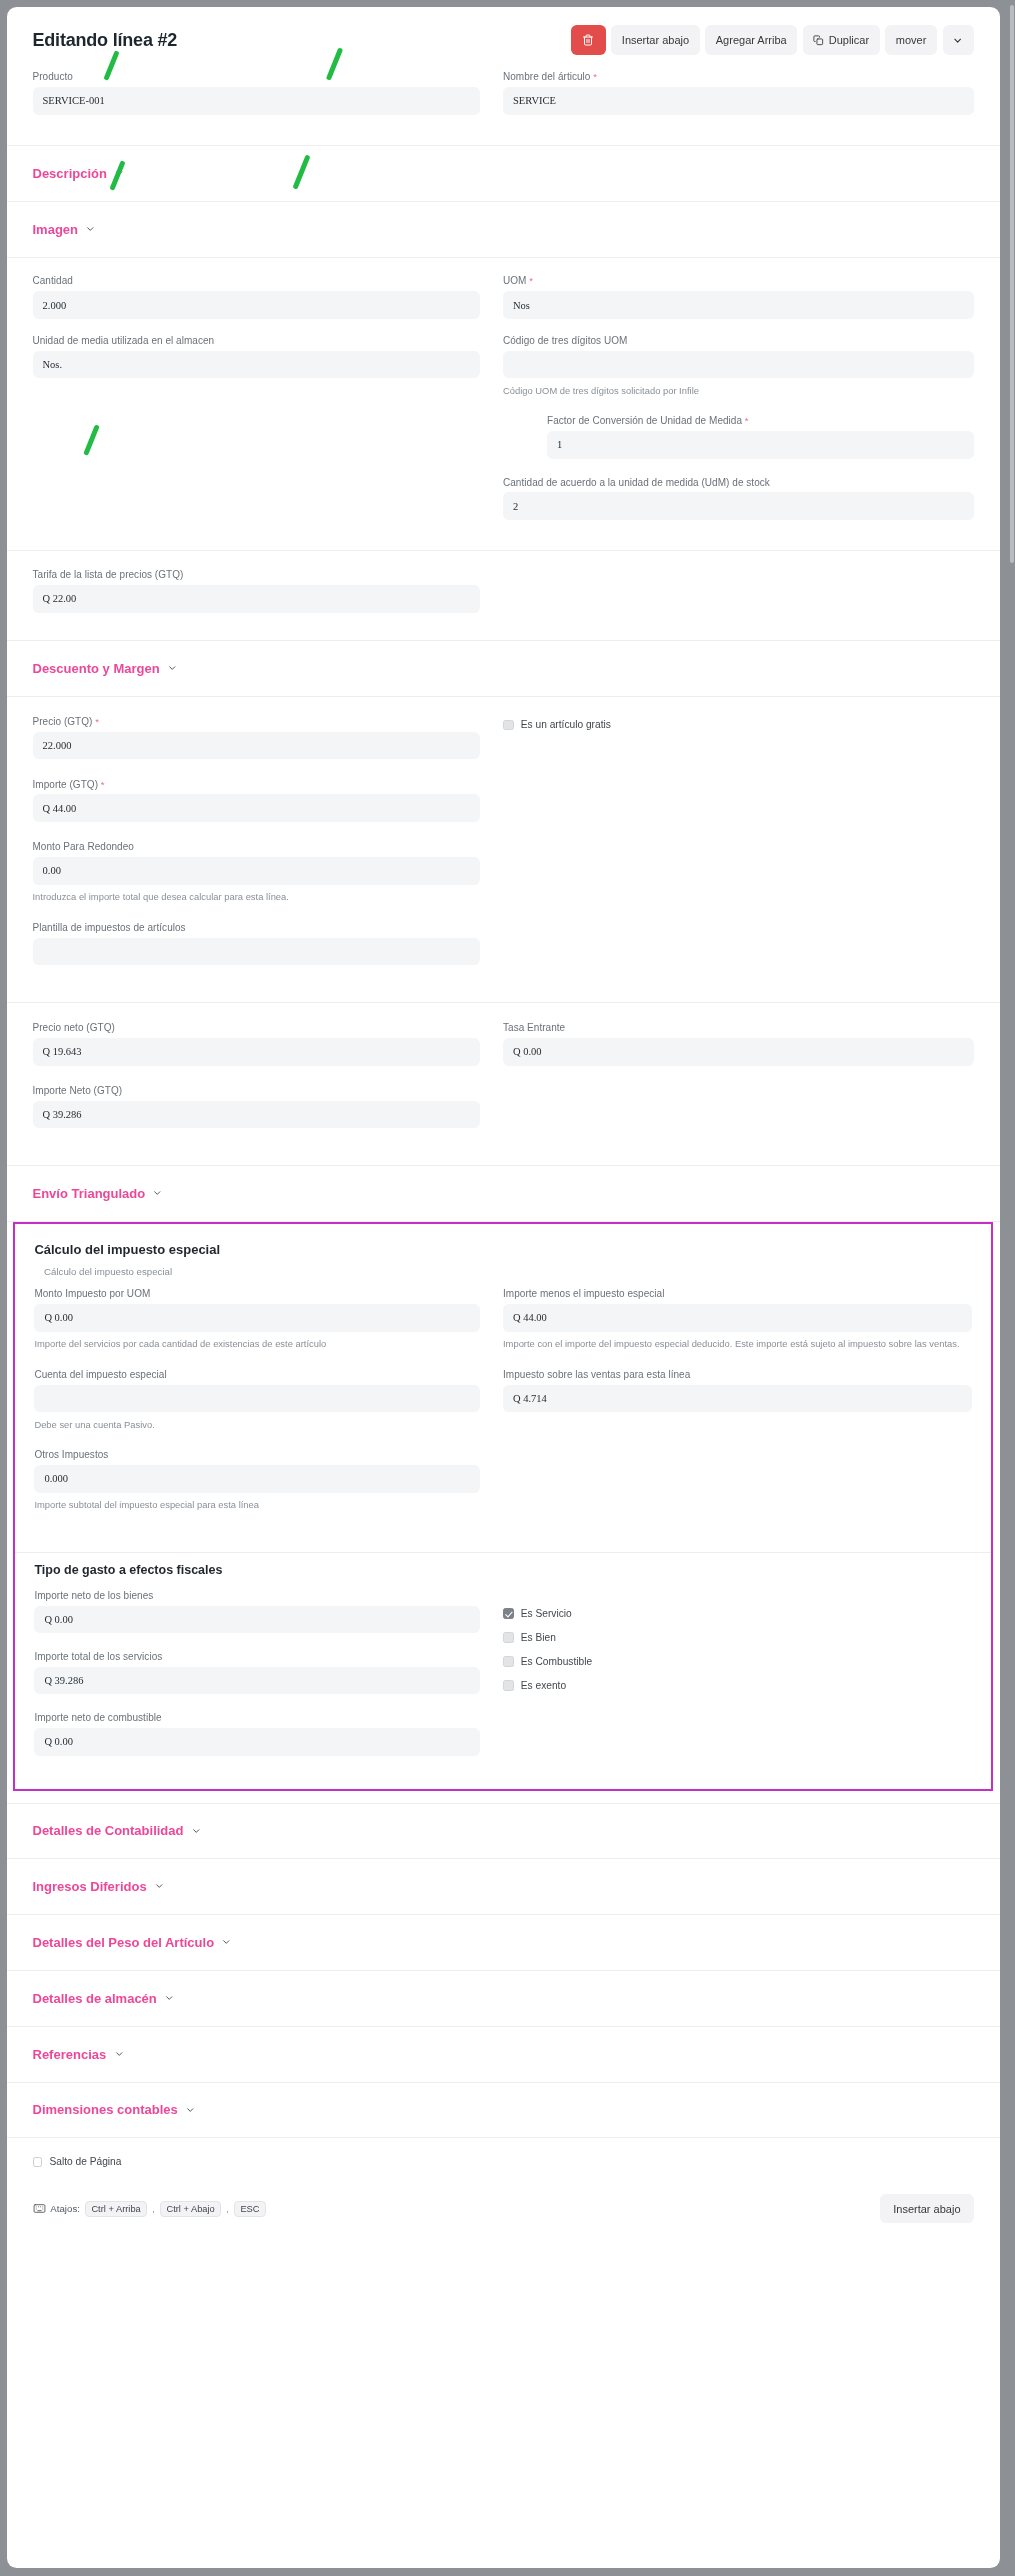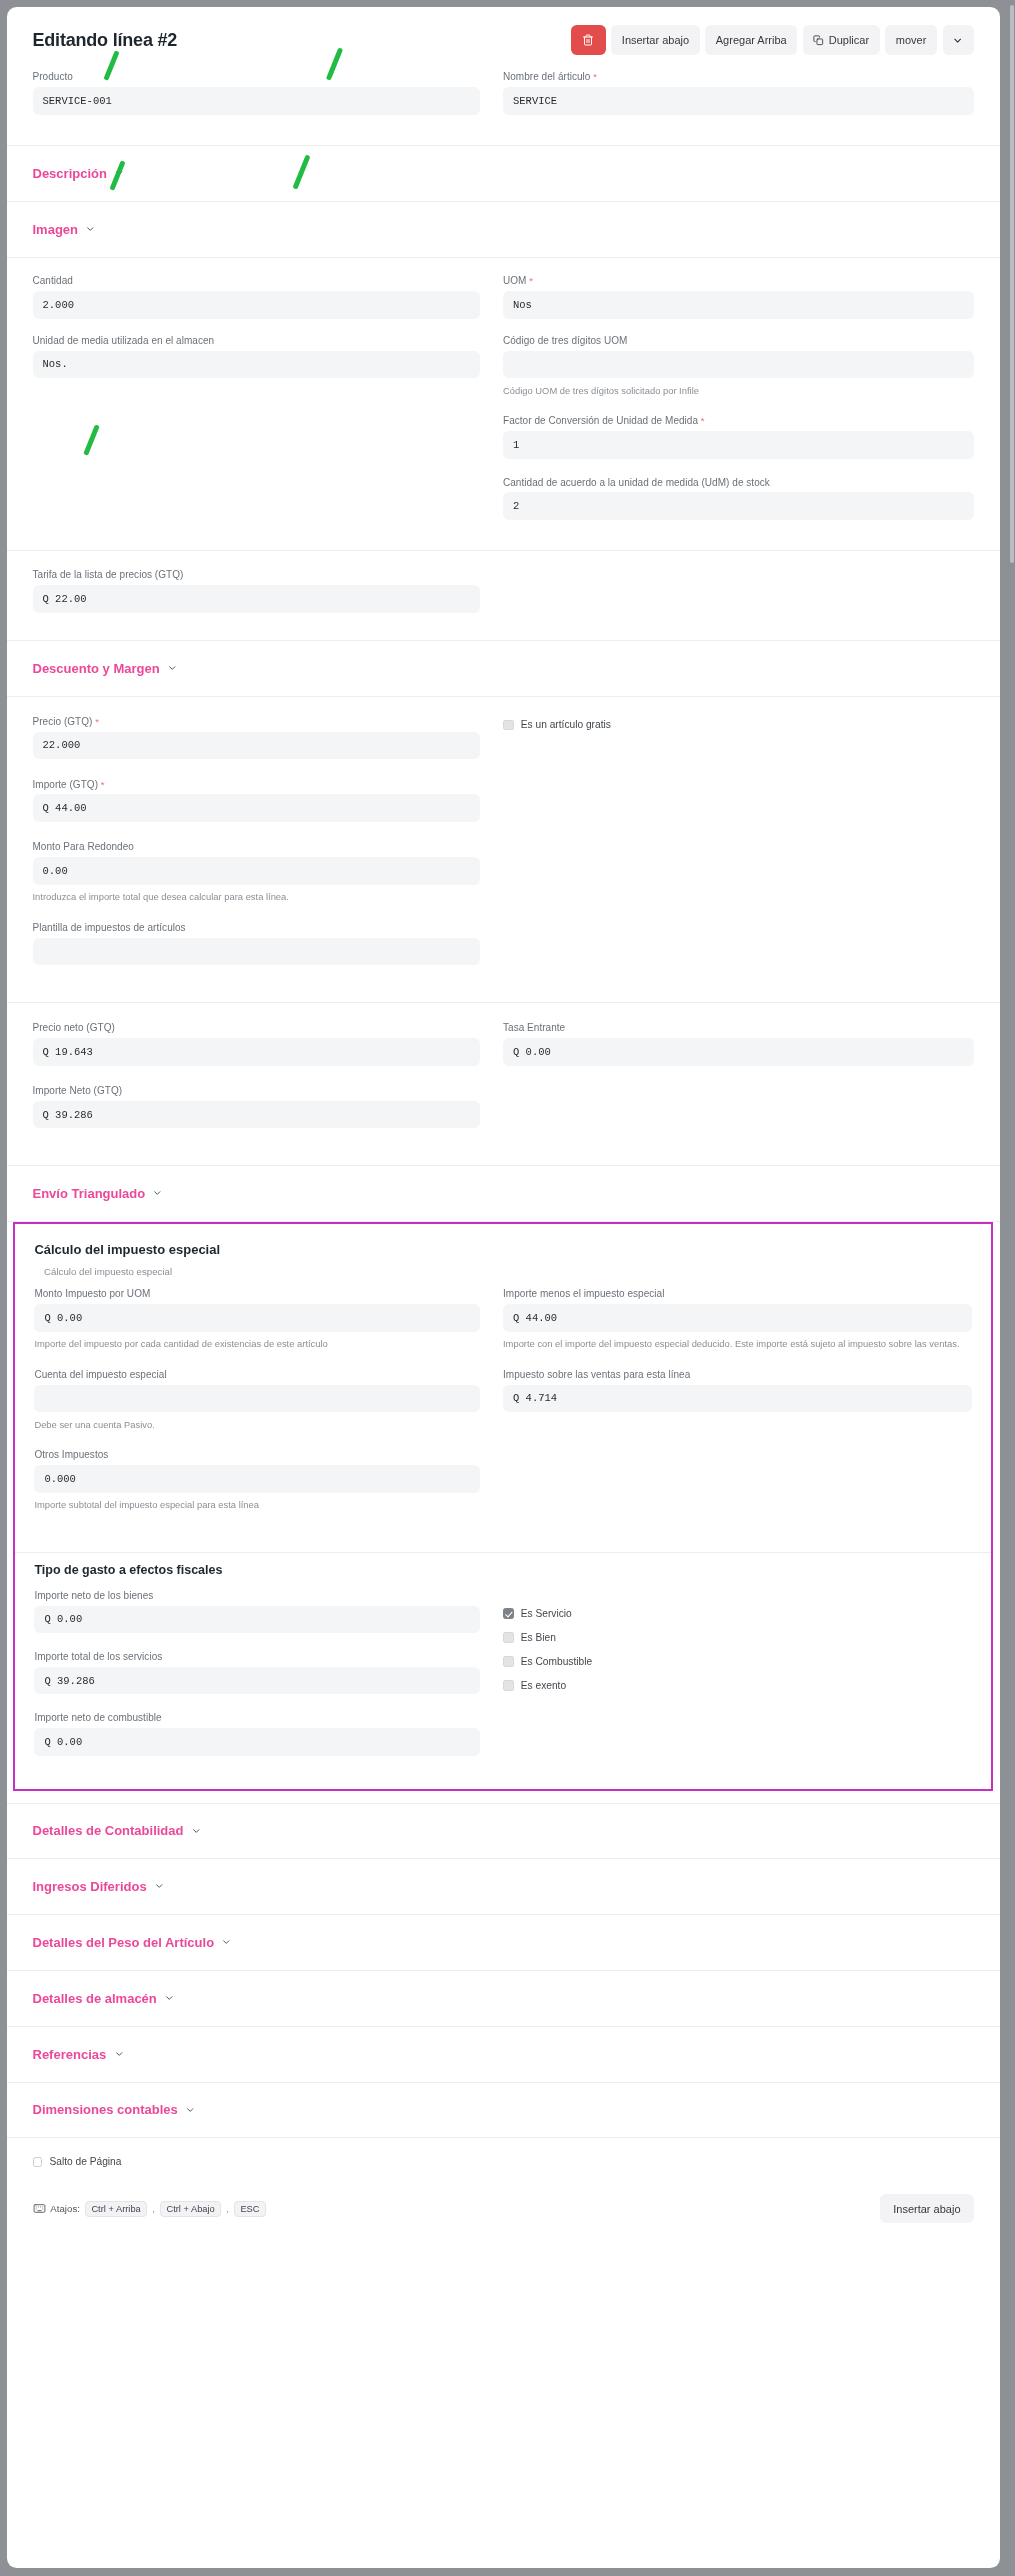"SERVICE-001" .finput { font-family: Liberation Mono, monospace -> Liberation Serif, serif }
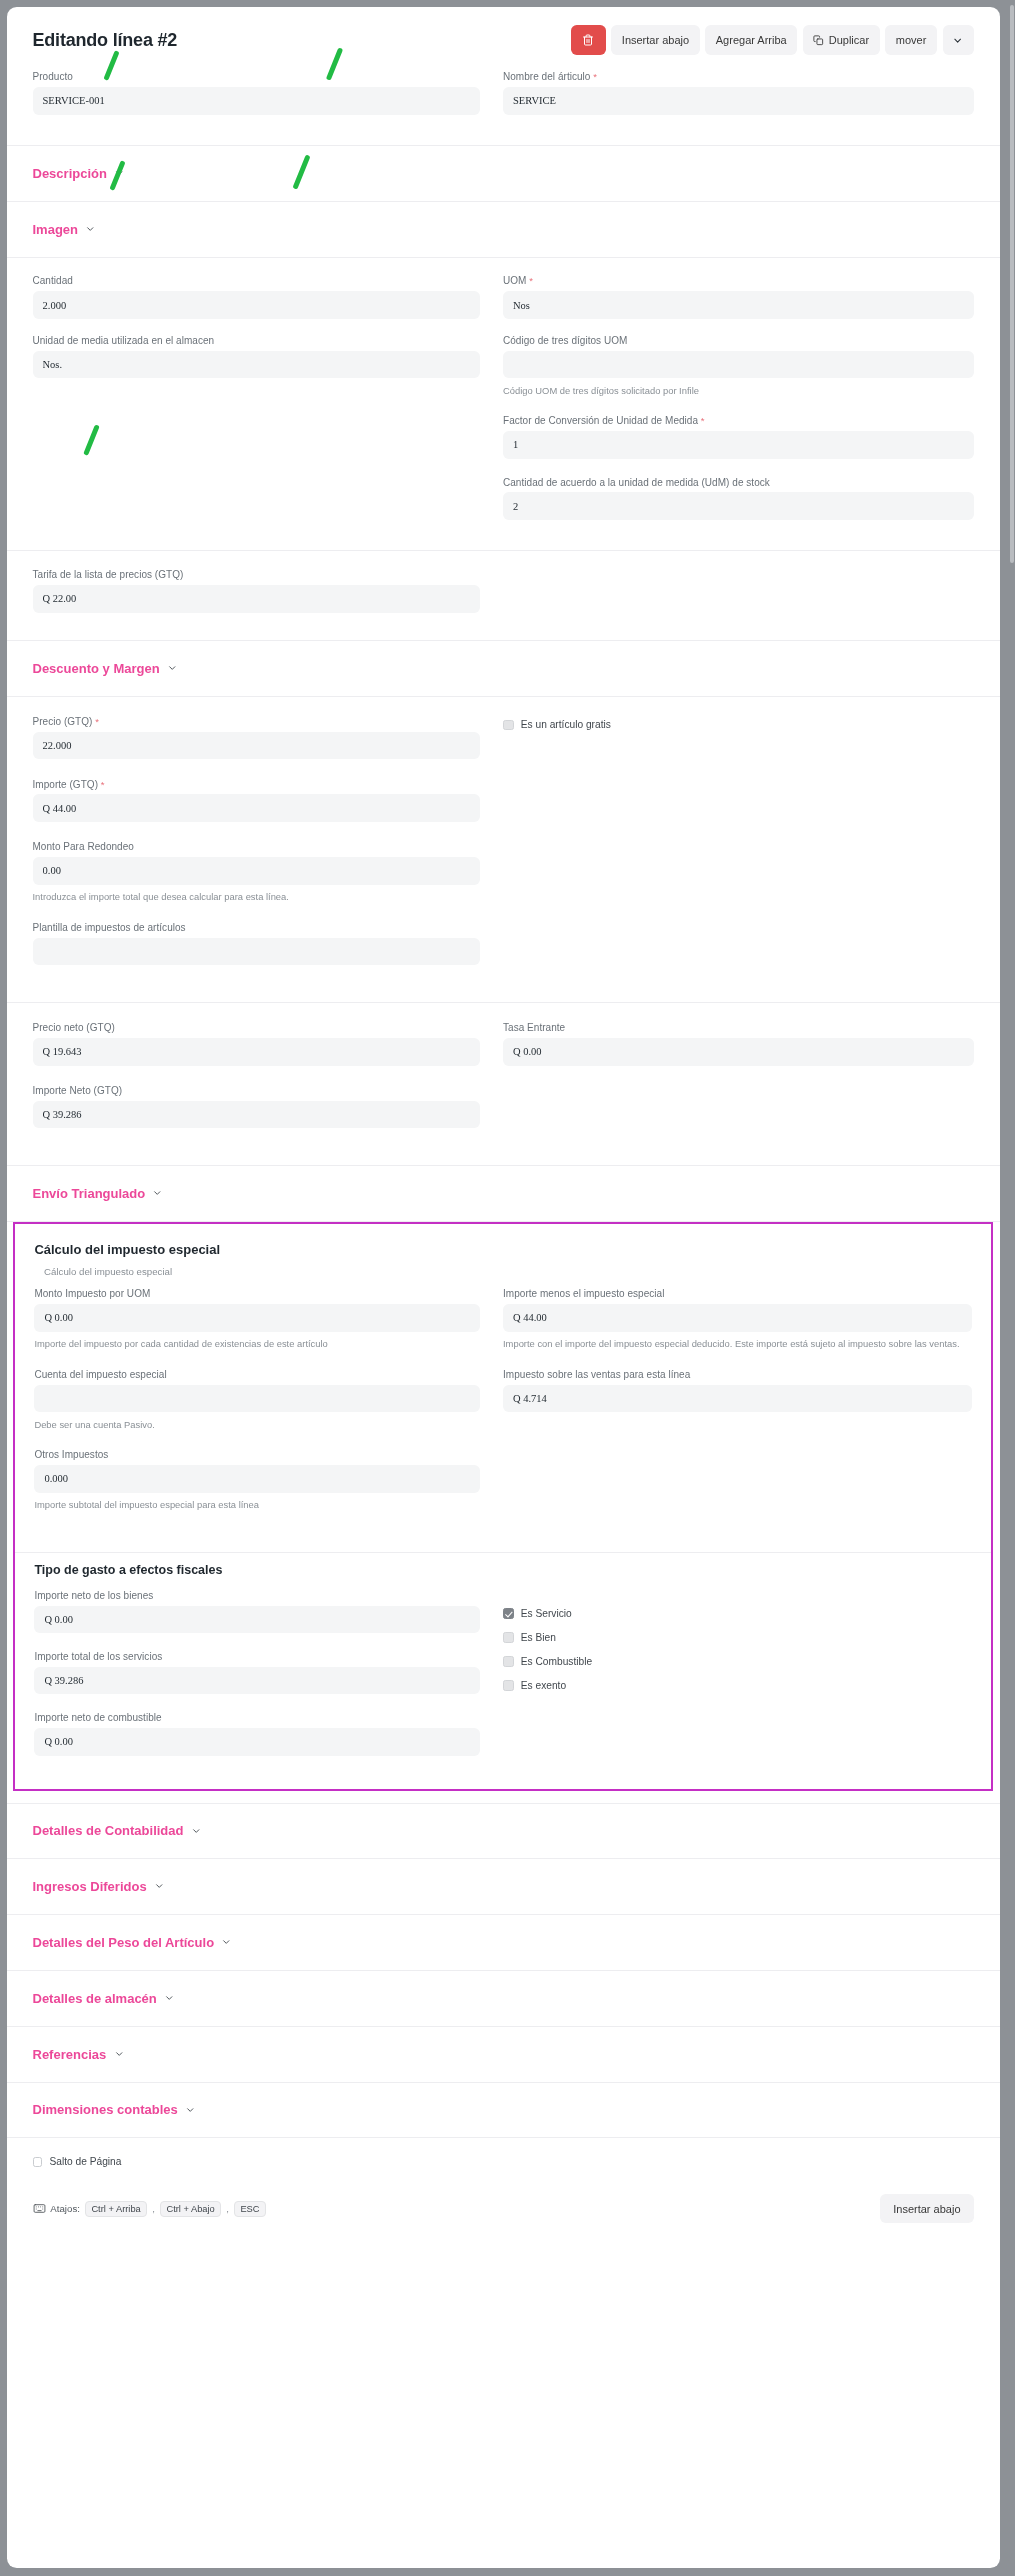"Factor de Conversión de Unidad" div.field { margin-left: none -> 44px }
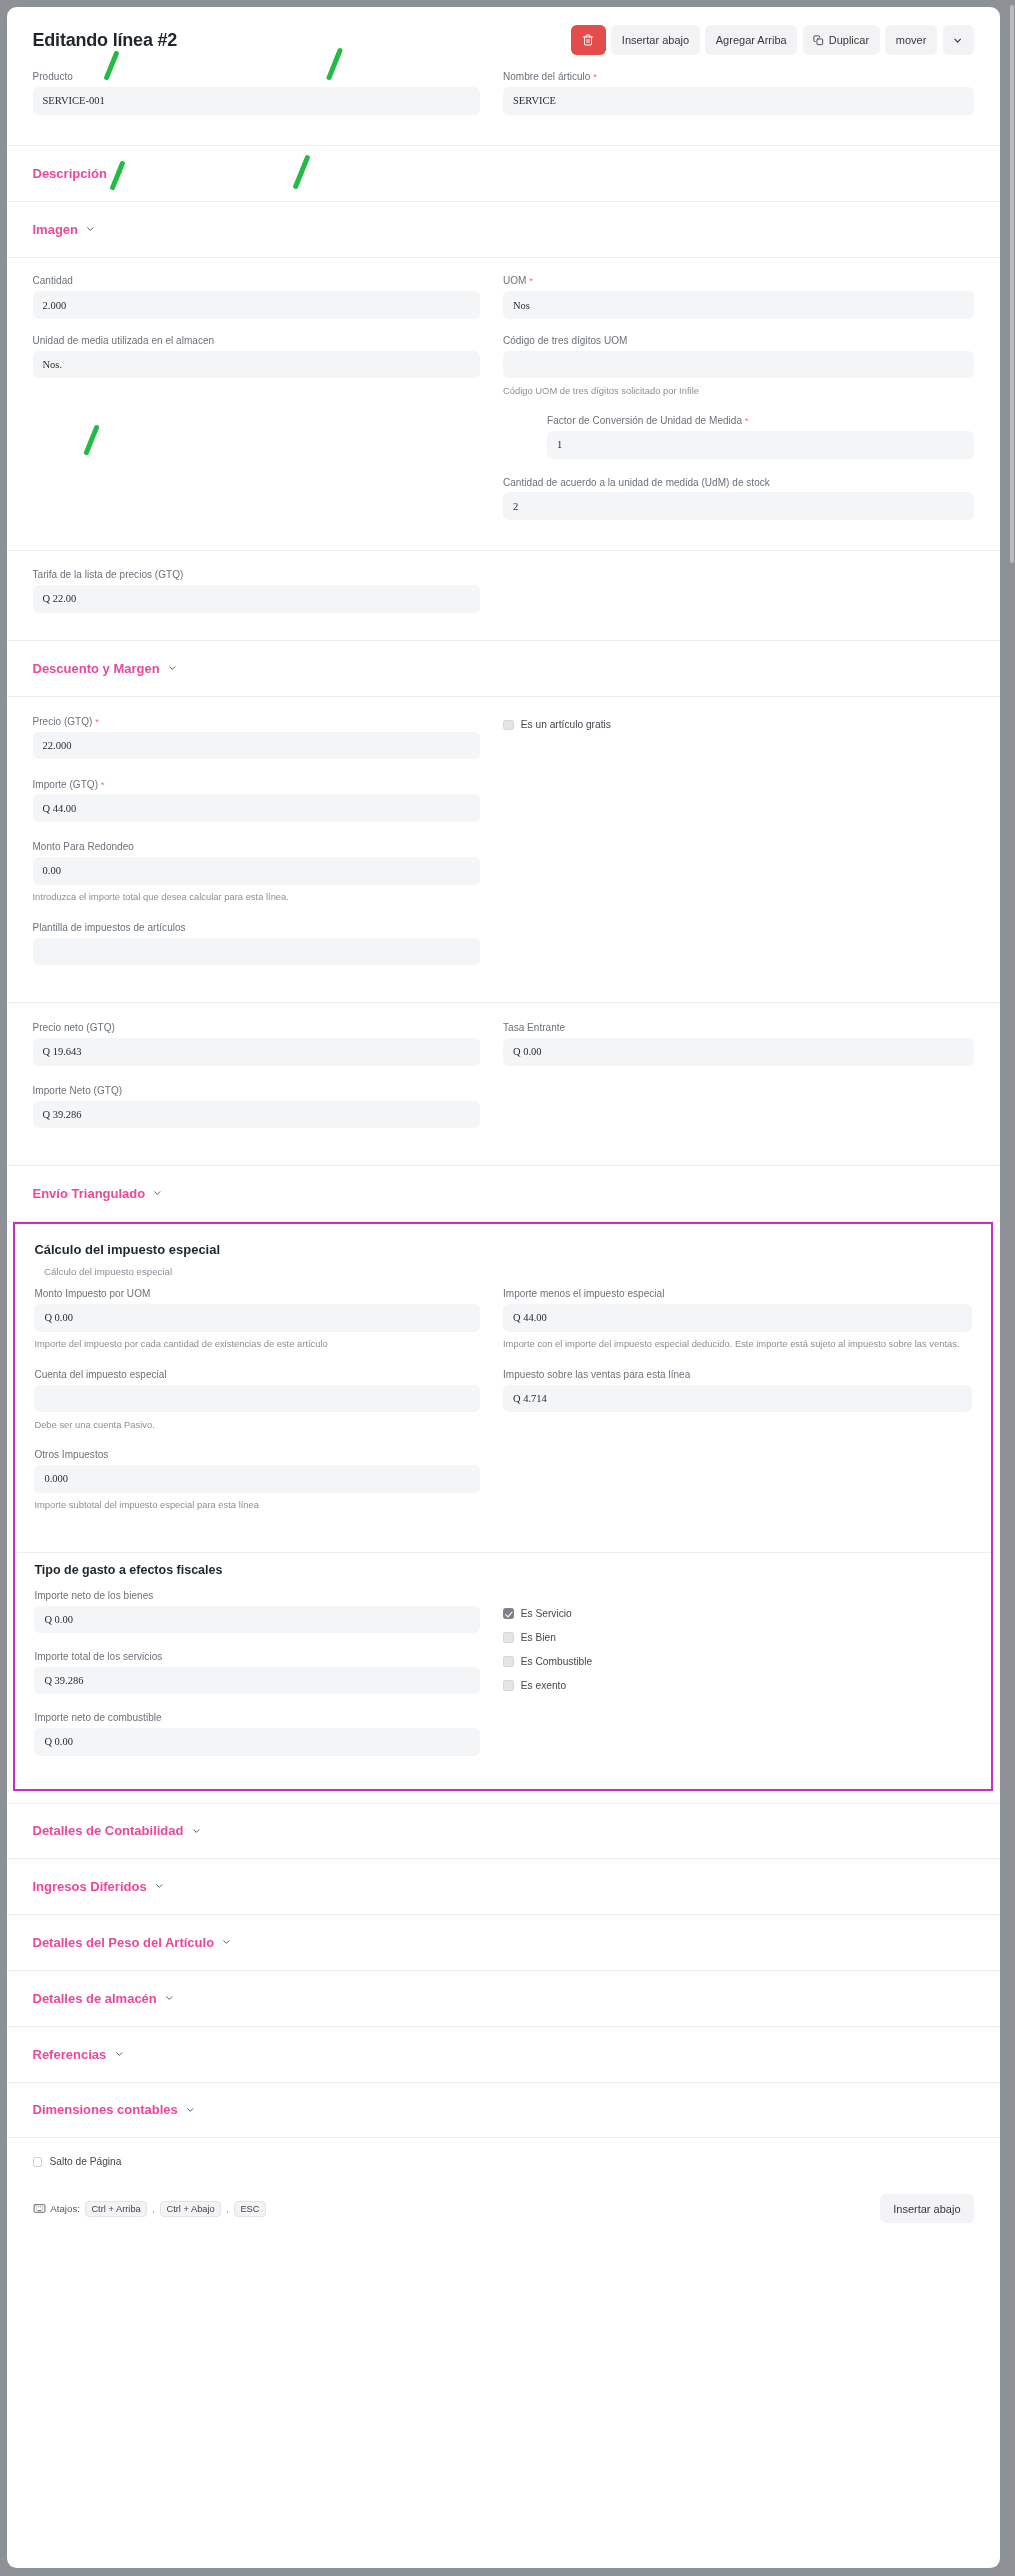"Importe del impuesto por cada" span.fhelp { text: impuesto -> servicios }
